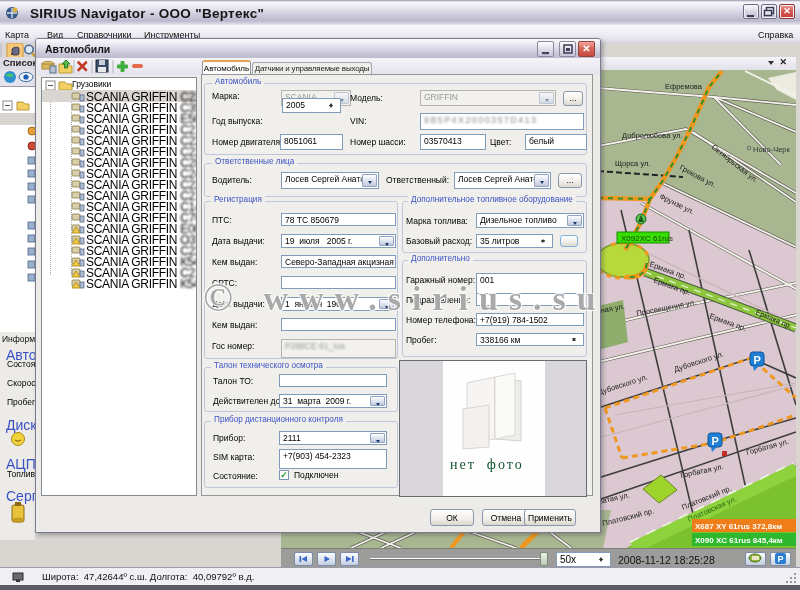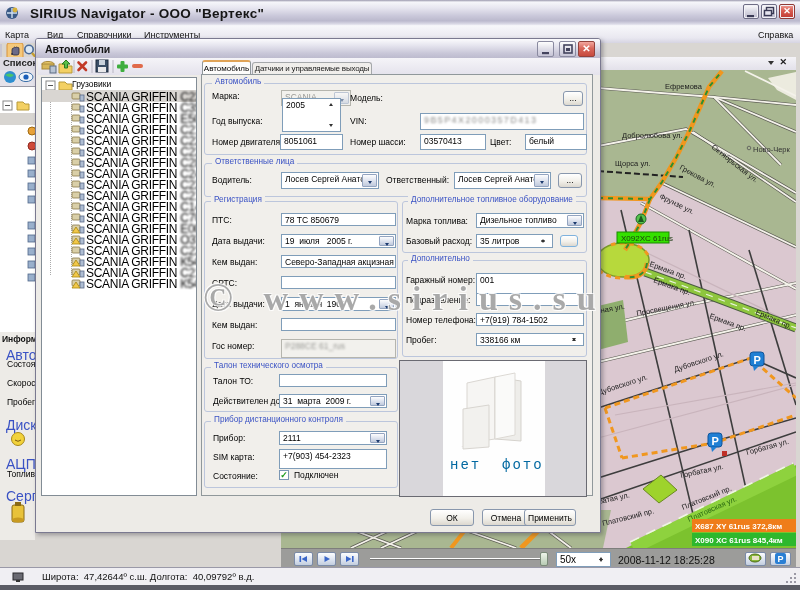"GRIFFIN" div.txt { html: none -> <div>GRIFFIN<span></span></div> }
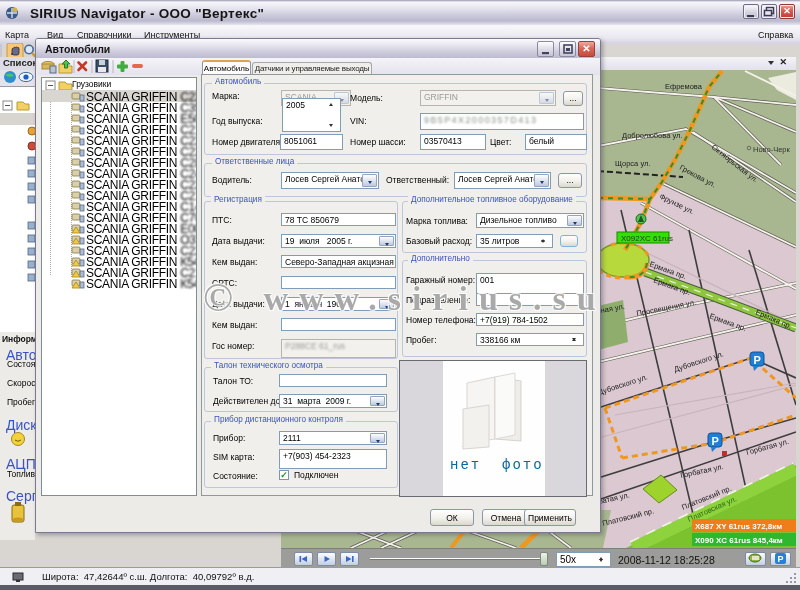"2005" div.txt { height: 34px -> 15px }
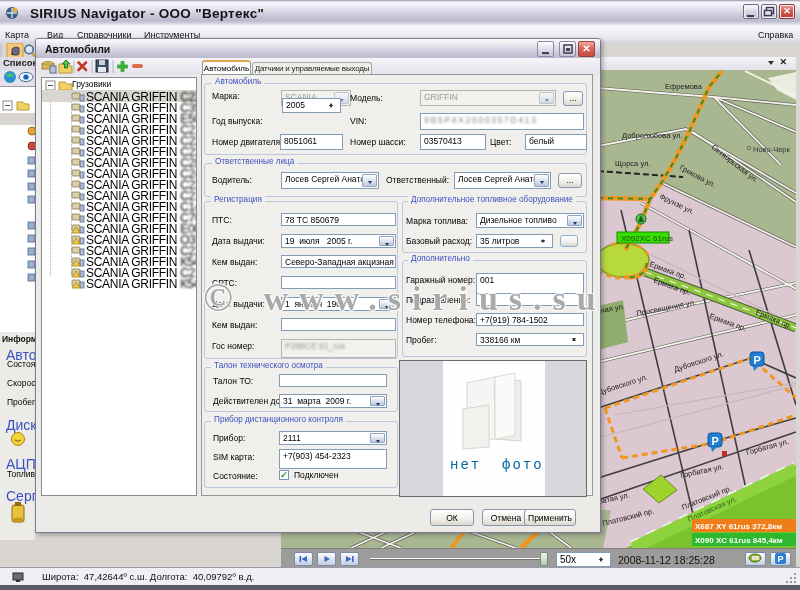"Информ" div { font-weight: bold -> normal }
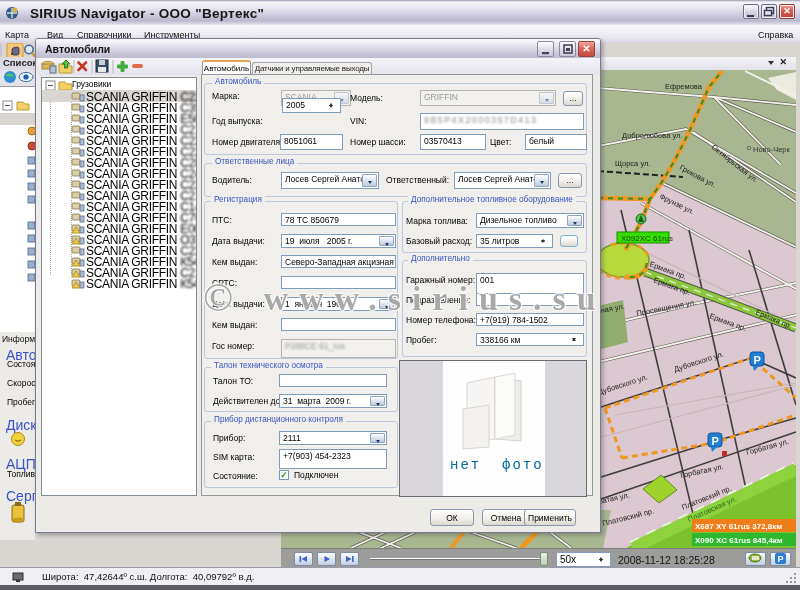"нет фото" div { color: #0369a1 -> #14532d; font-family: Liberation Mono, monospace -> Liberation Serif, serif }
